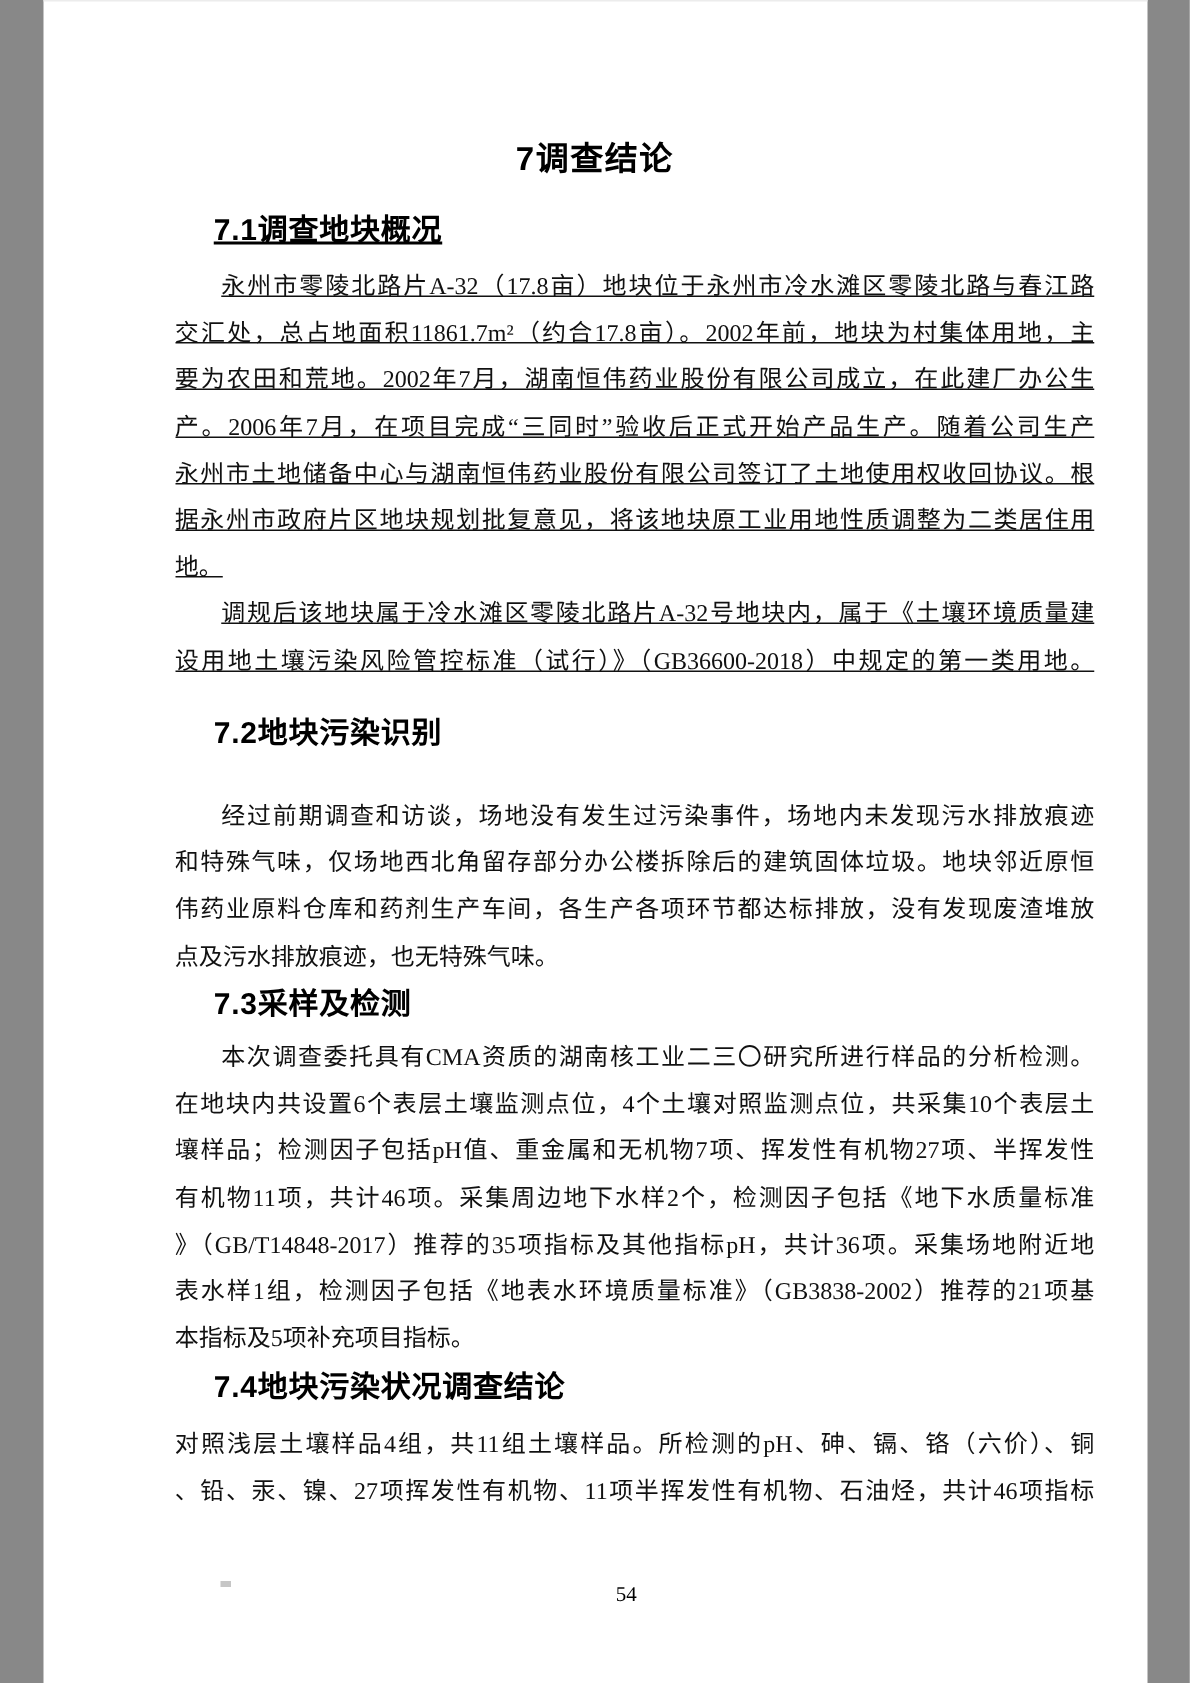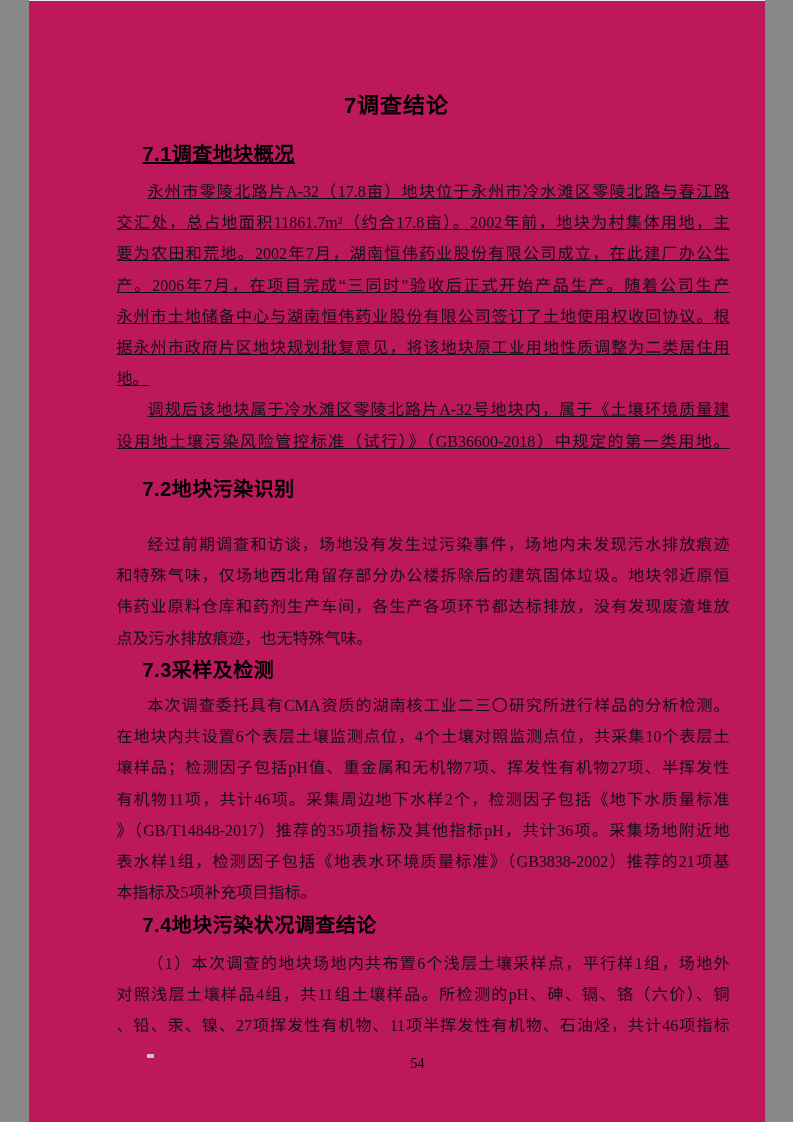"7调查结论" .page { background: #be185d -> #ffffff }
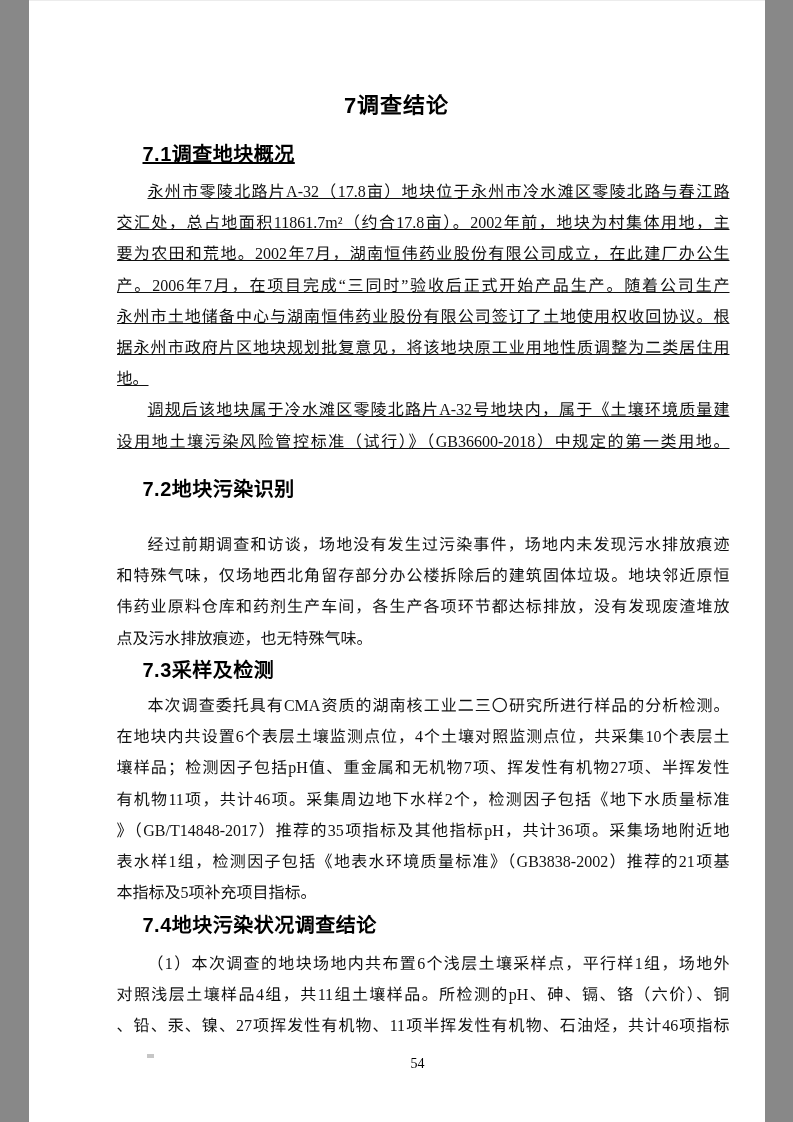"（1）本次调查的地块场地内共布置6个浅层土壤采样点，平行样1组，场地外" div.ln { html: <div>（1）本次调查的地块场地内共布置6个浅层土壤采样点，平行样1组，场地外</div> -> none }
